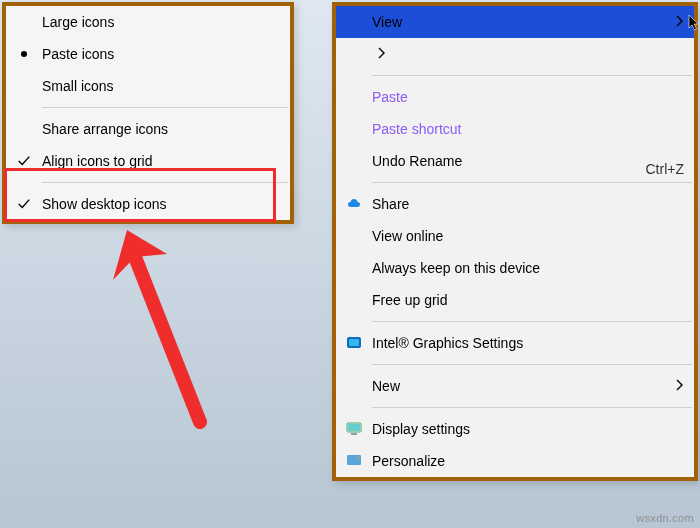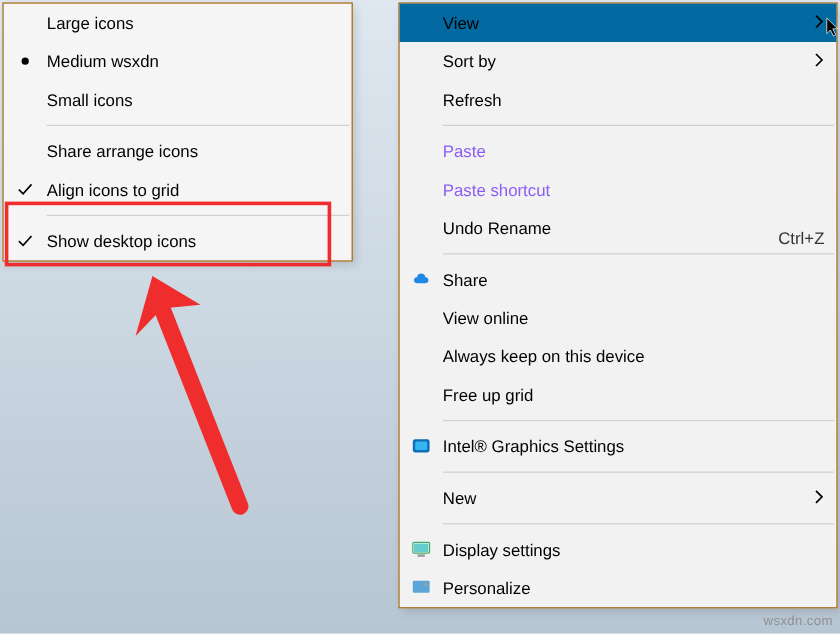"Large icons" .menu { border: 1px solid #a16207 -> 4px solid #a16207 }
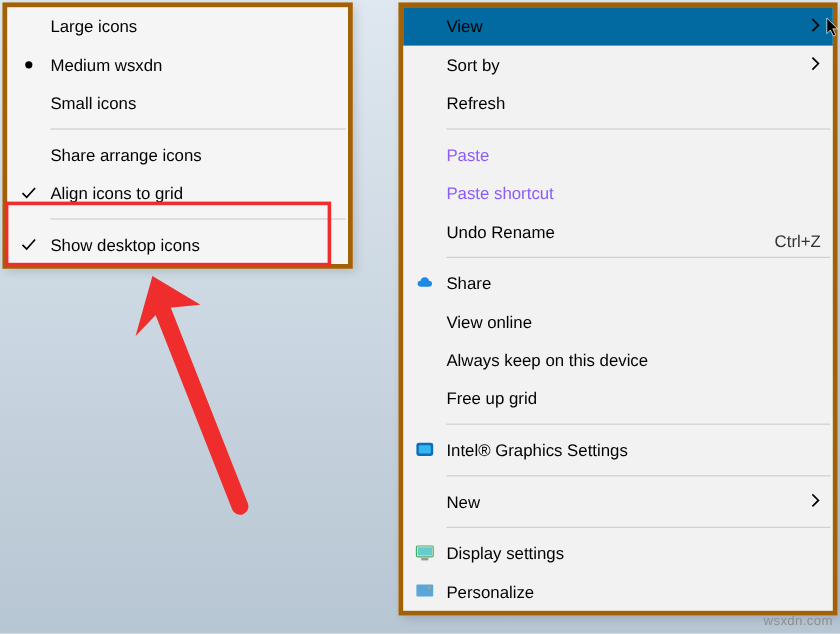"View" .menu-item.hovered { background: #0369a1 -> #1d4ed8 }
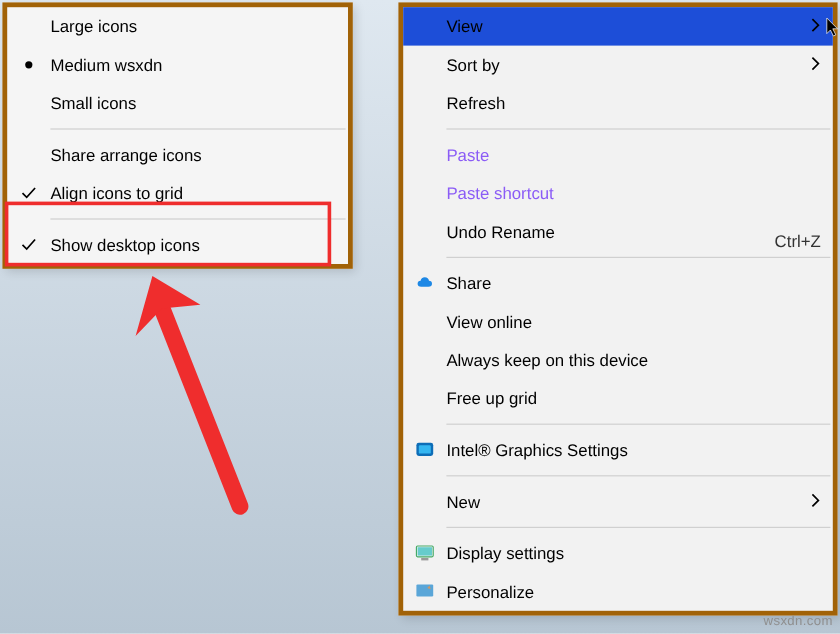"Medium wsxdn" span.label { text: Medium wsxdn -> Paste icons }
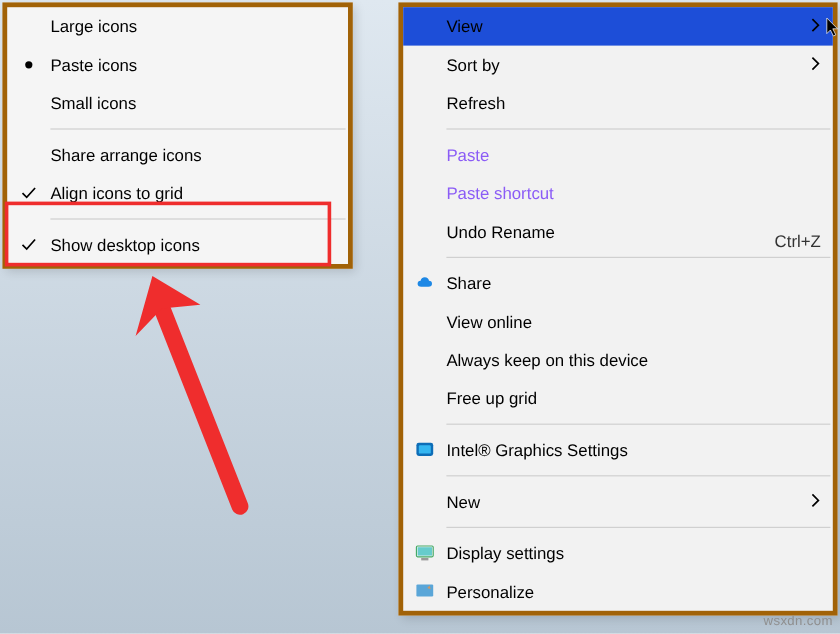"Sort by" span.label { html: <span>Sort by</span> -> none }
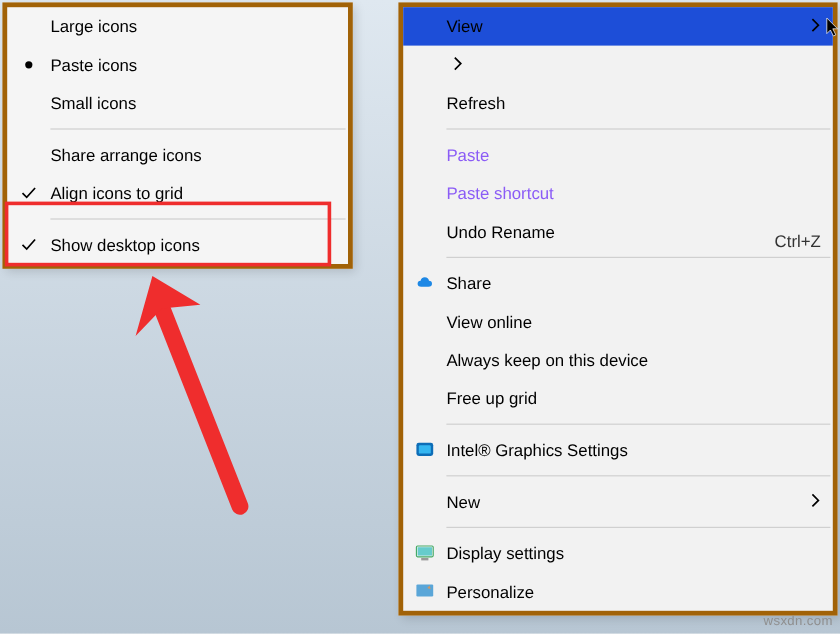"Refresh" div.menu-item { html: <div> <span></span> <span>Refresh</span> </div> -> none }
